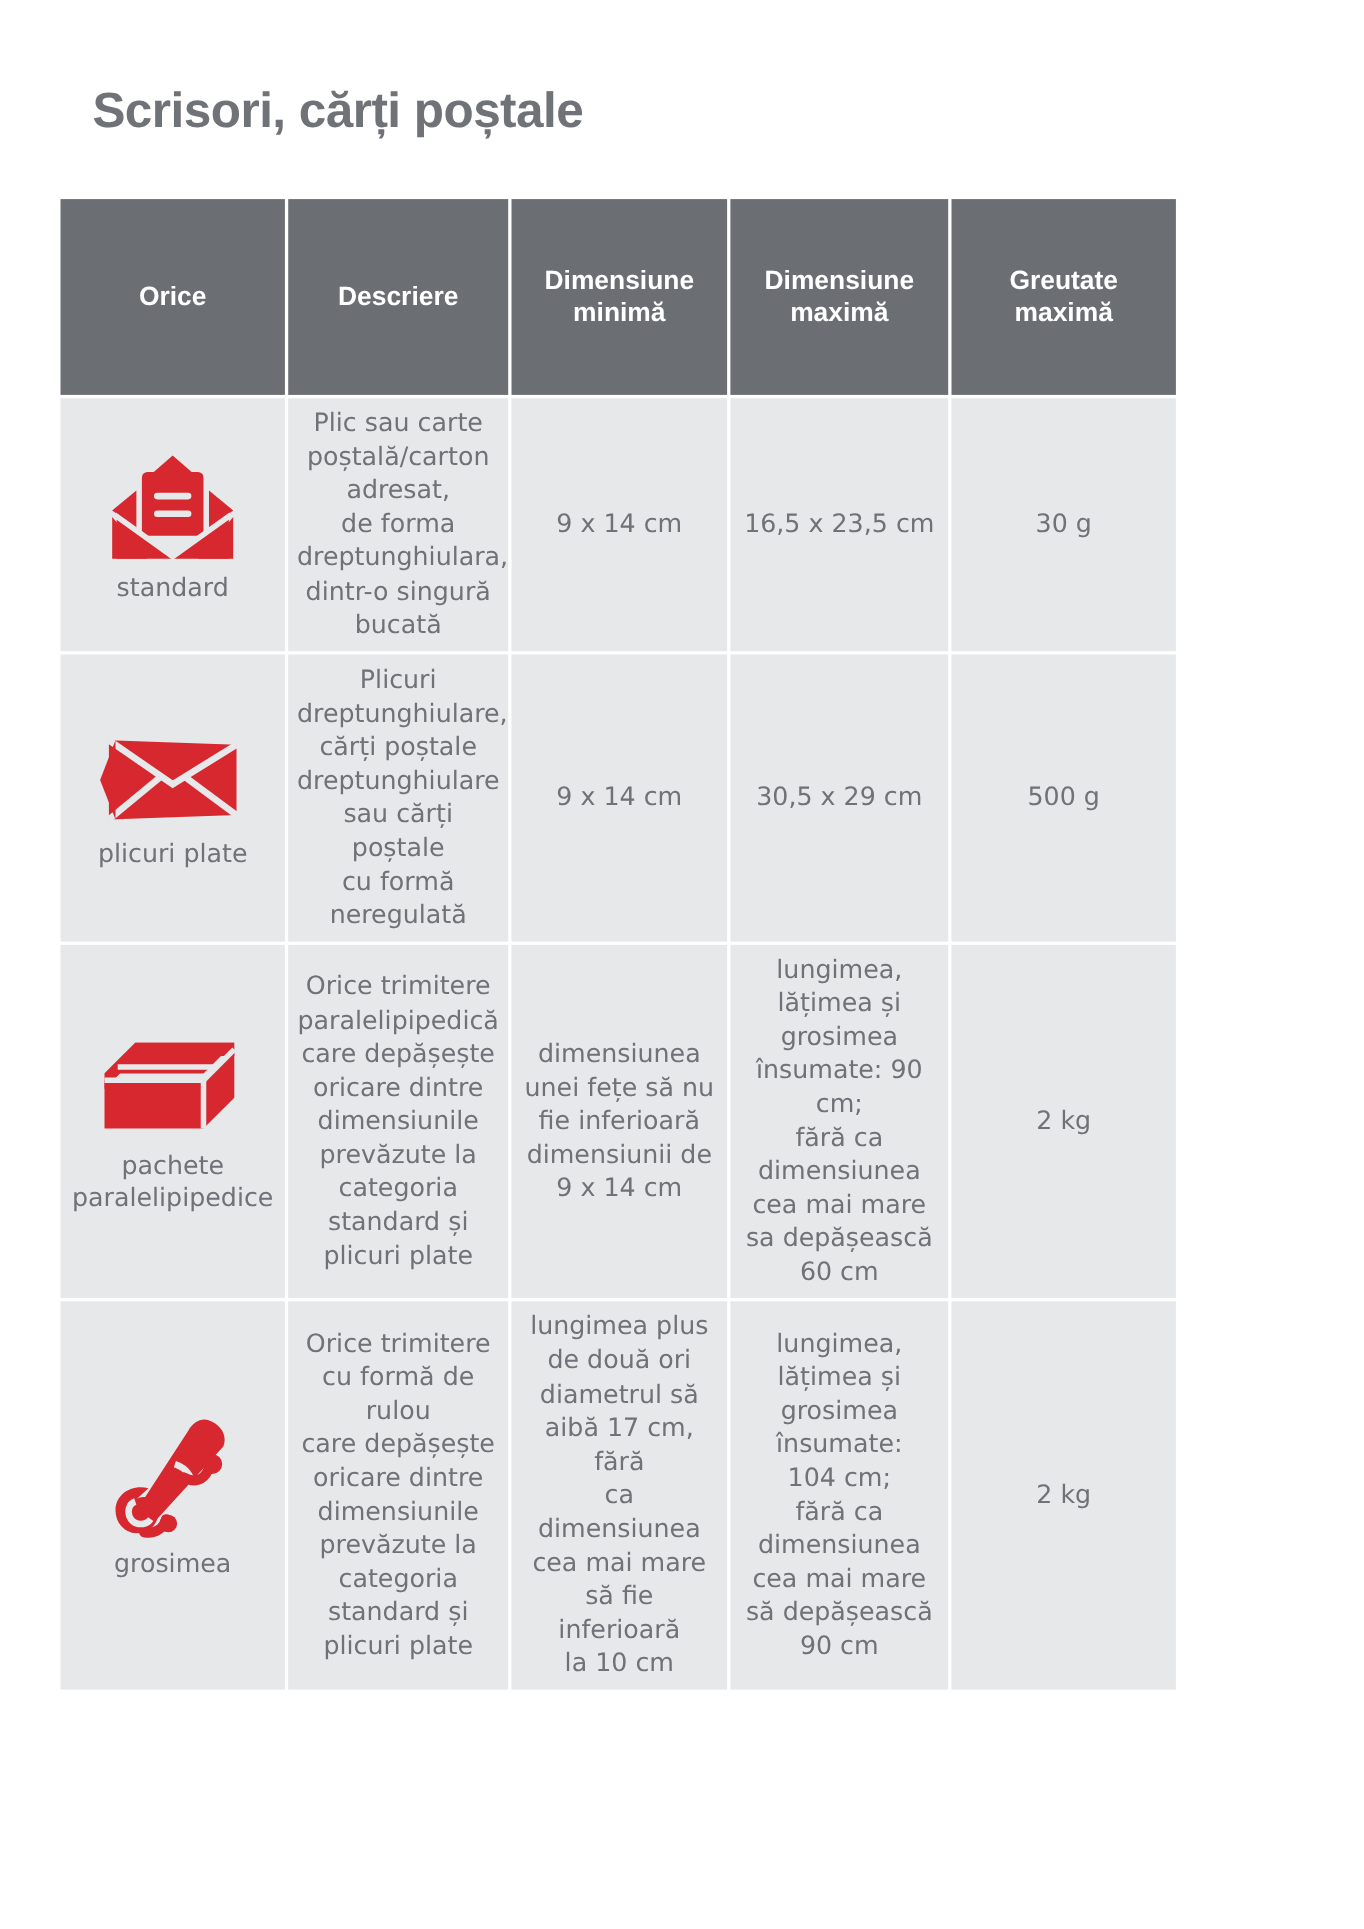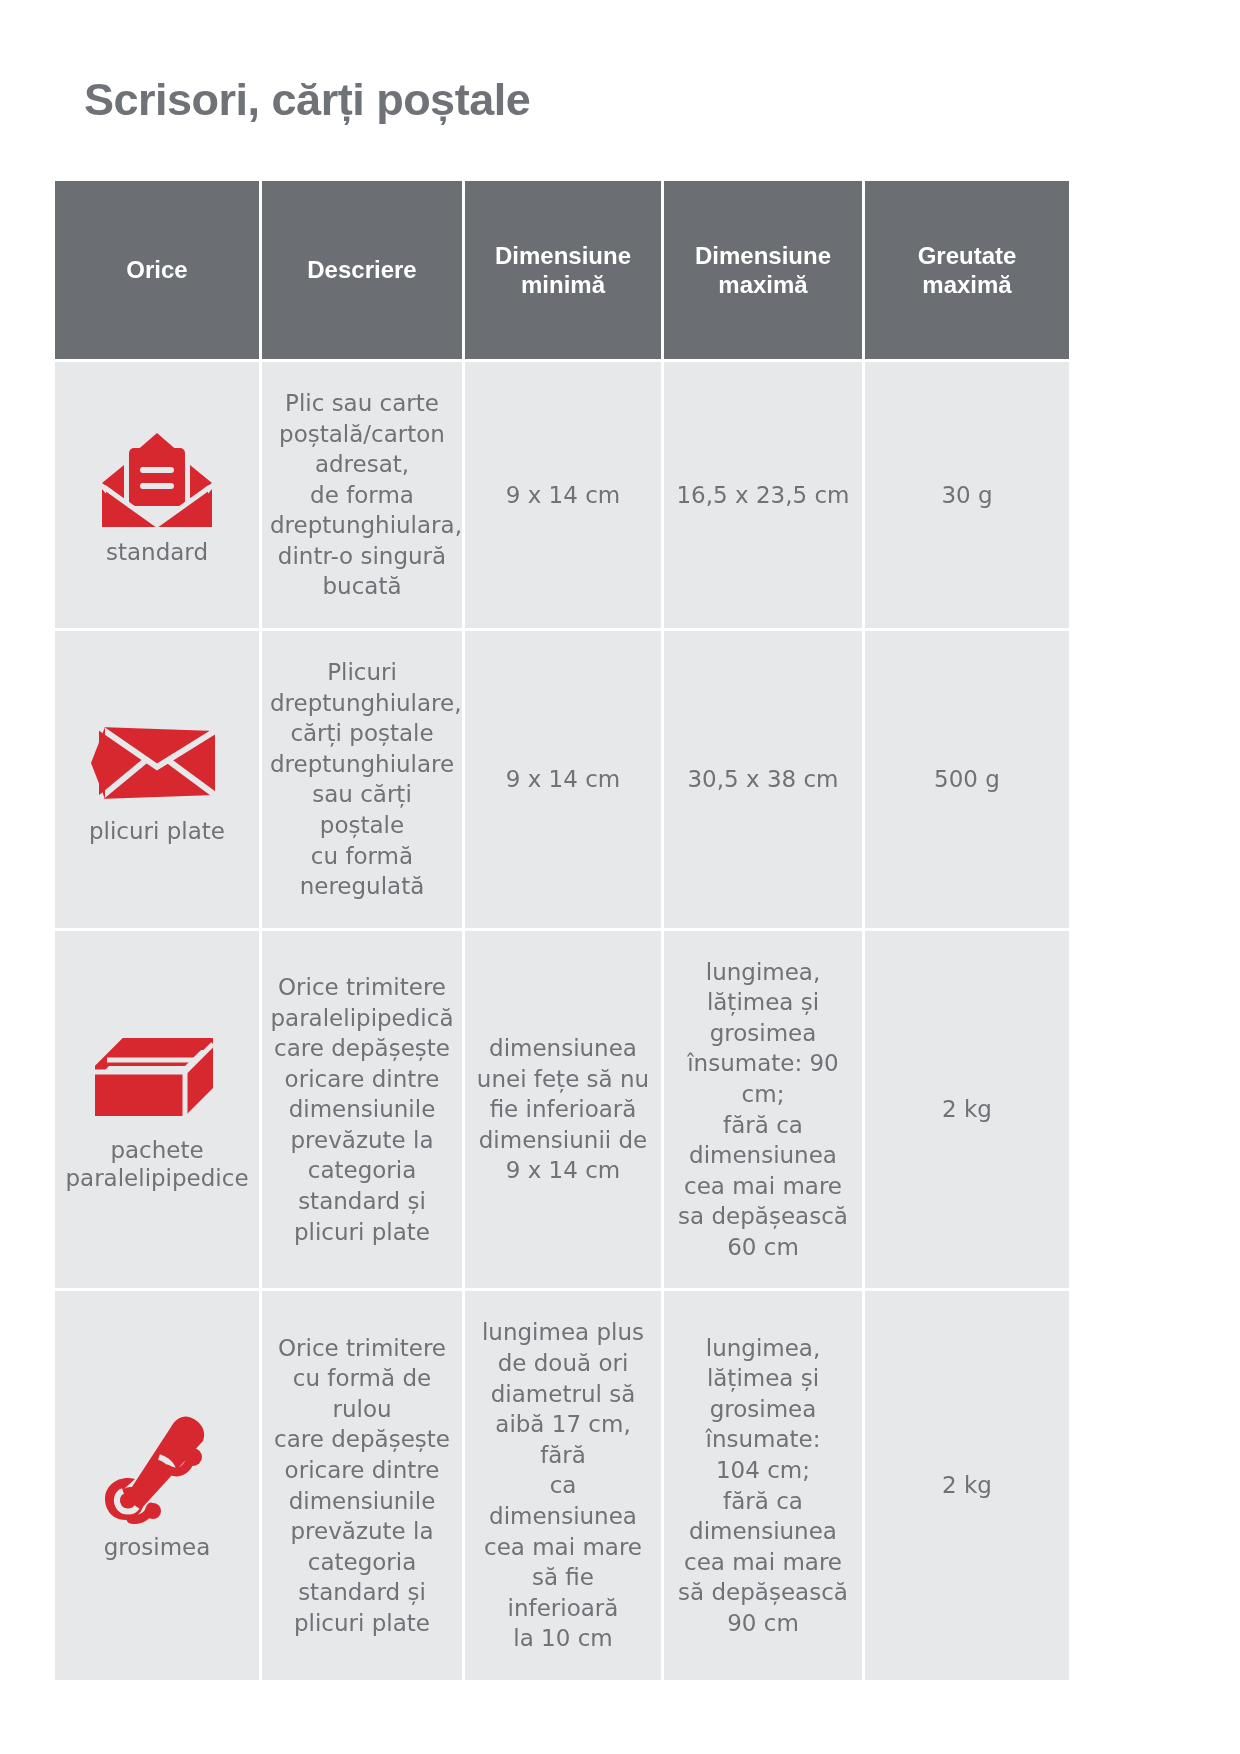"Plic sau carte" table.fmt td { padding: 26px 8px -> 8px 8px }
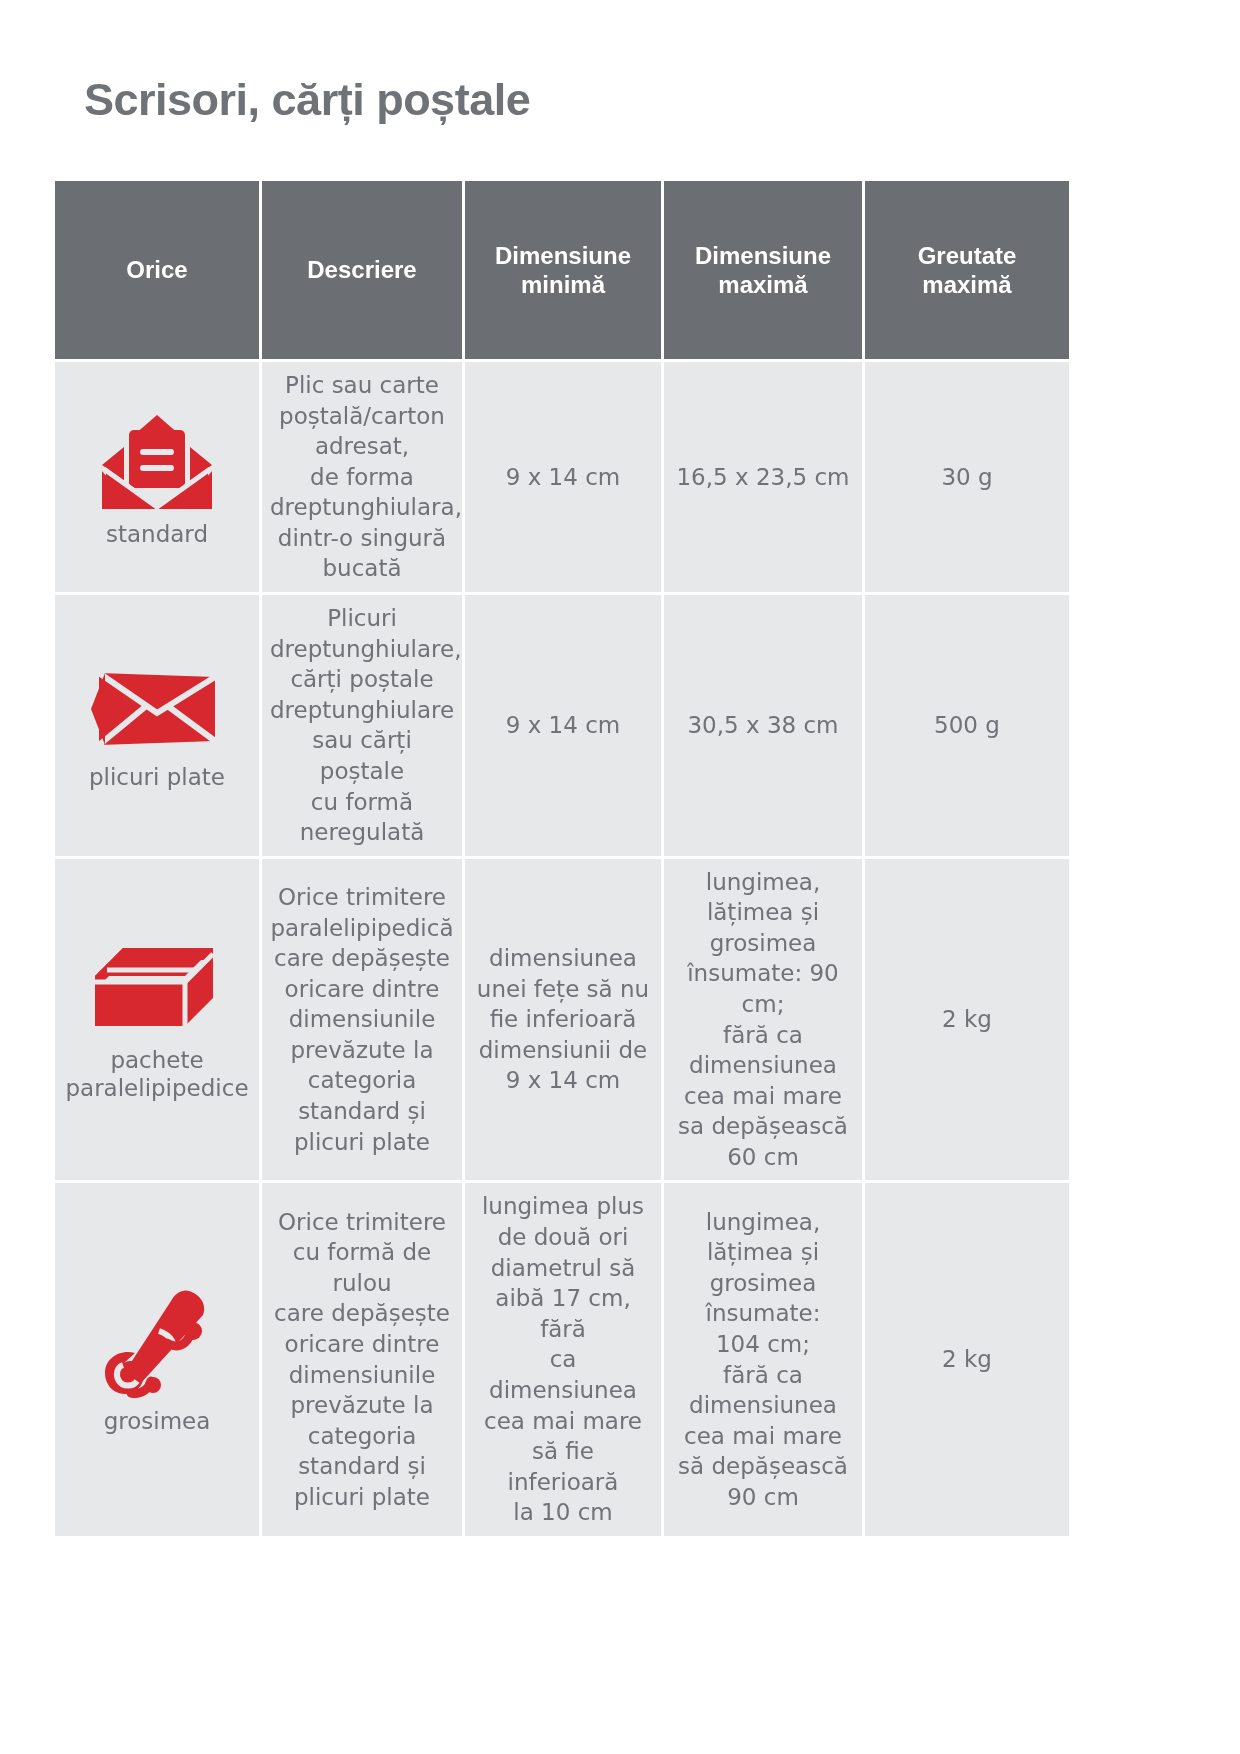"30,5 x 38 cm" td.val-cell { text: 38 -> 29 }
